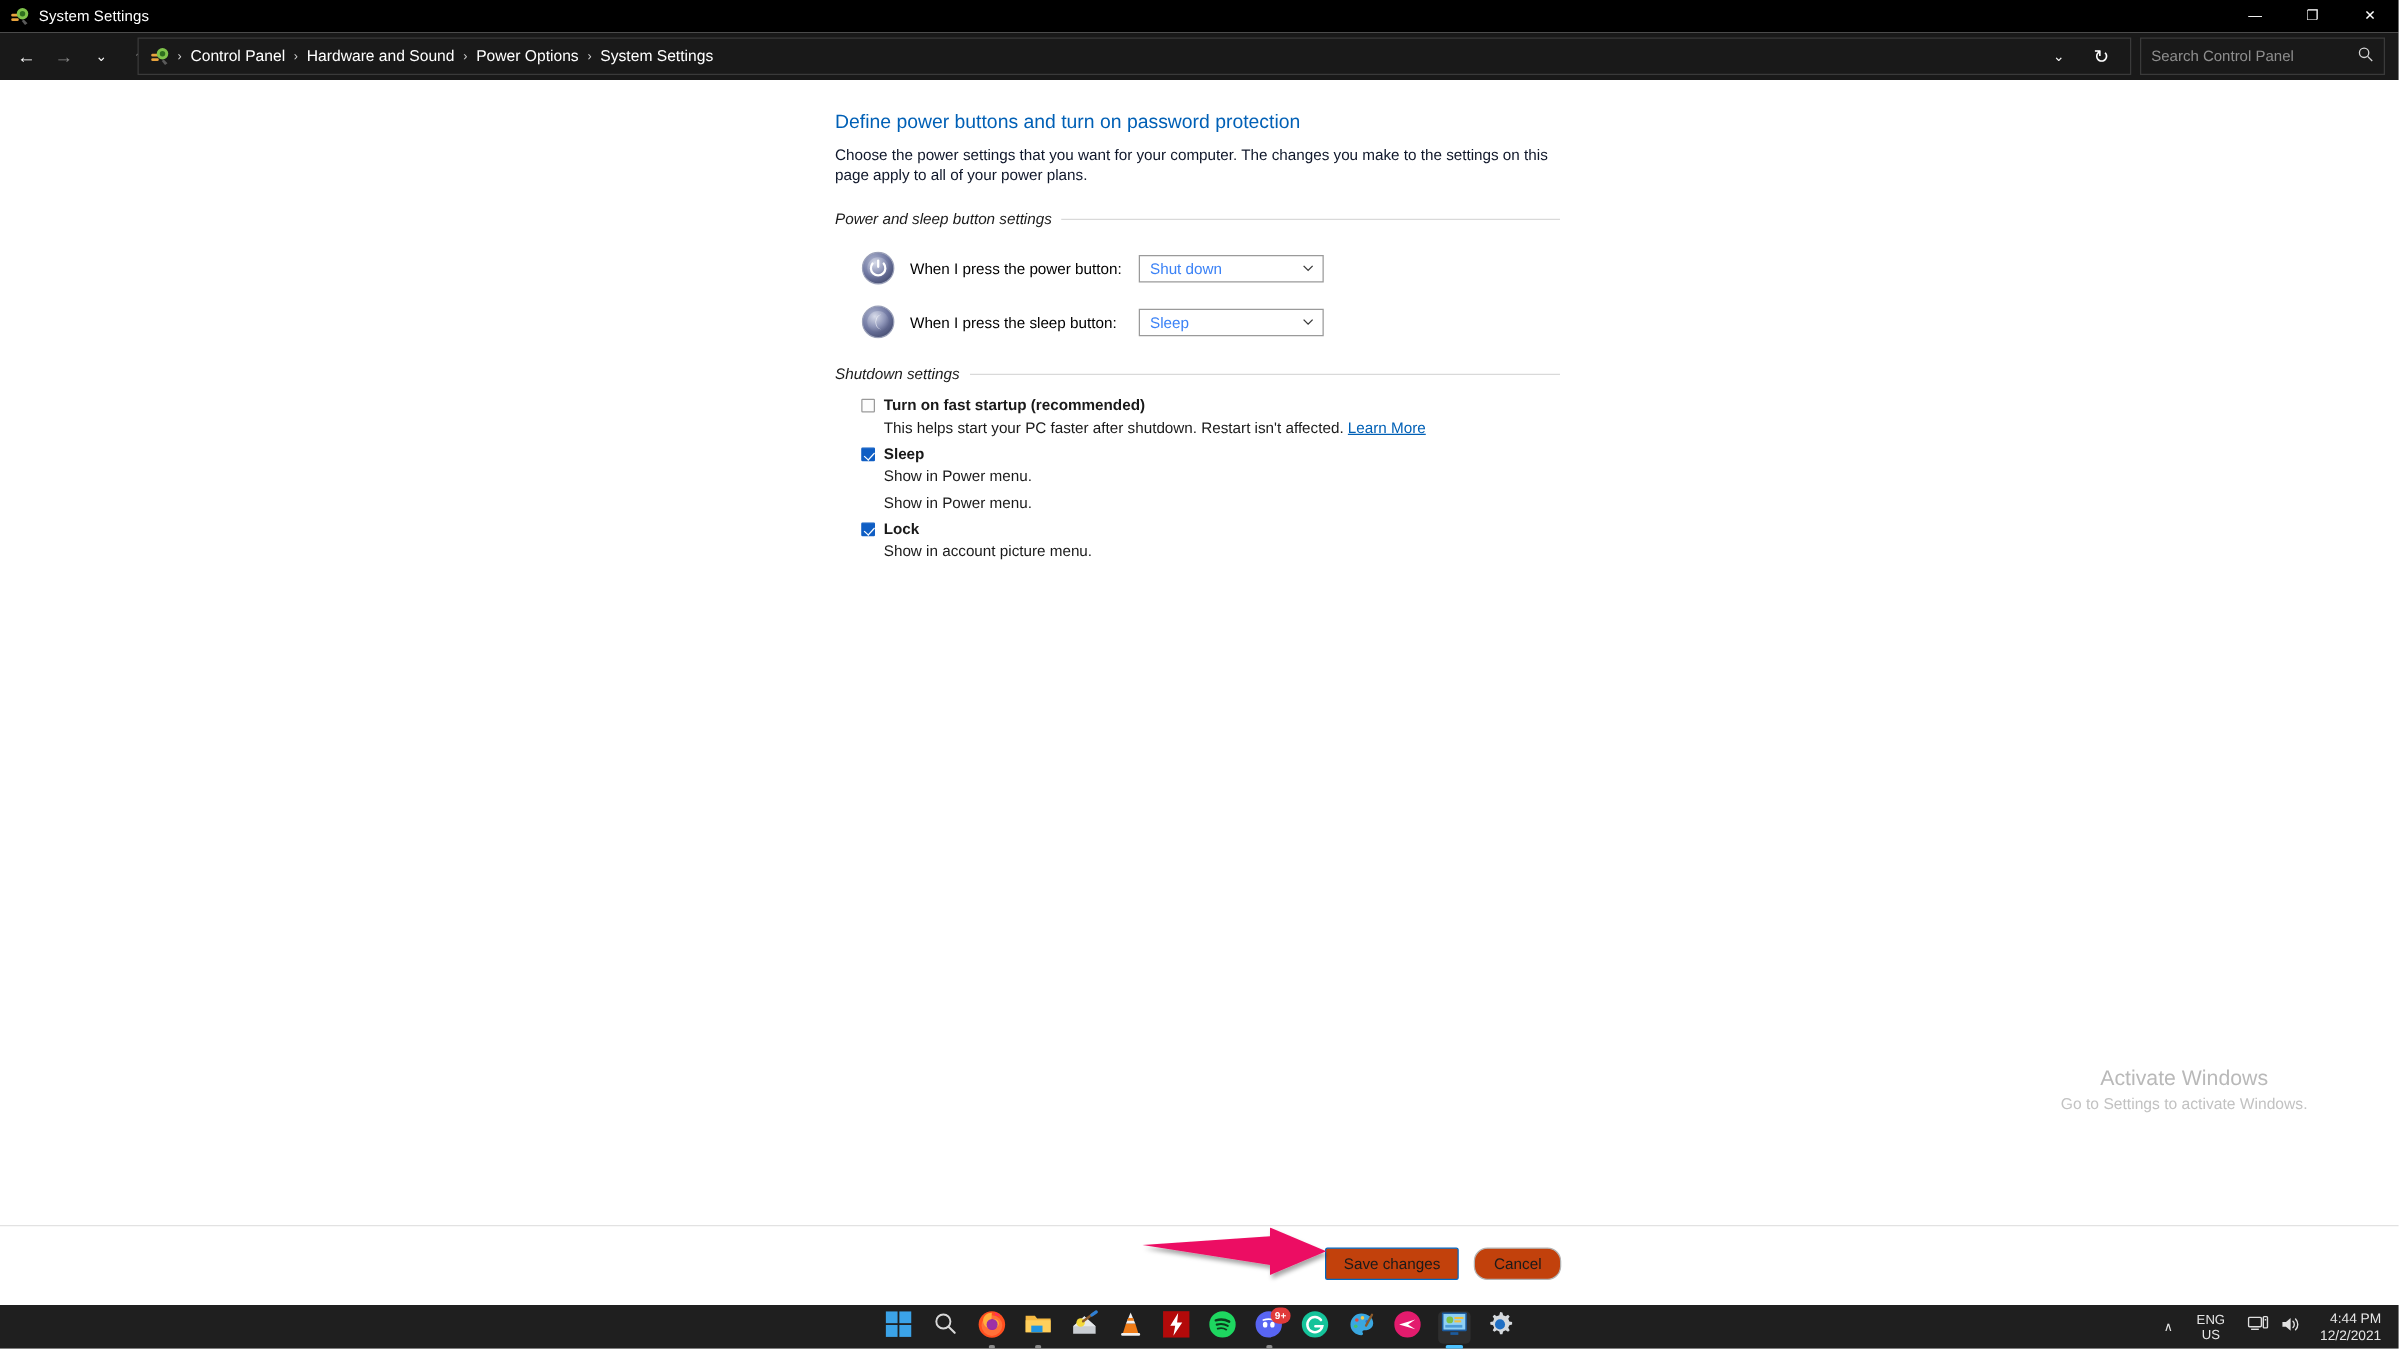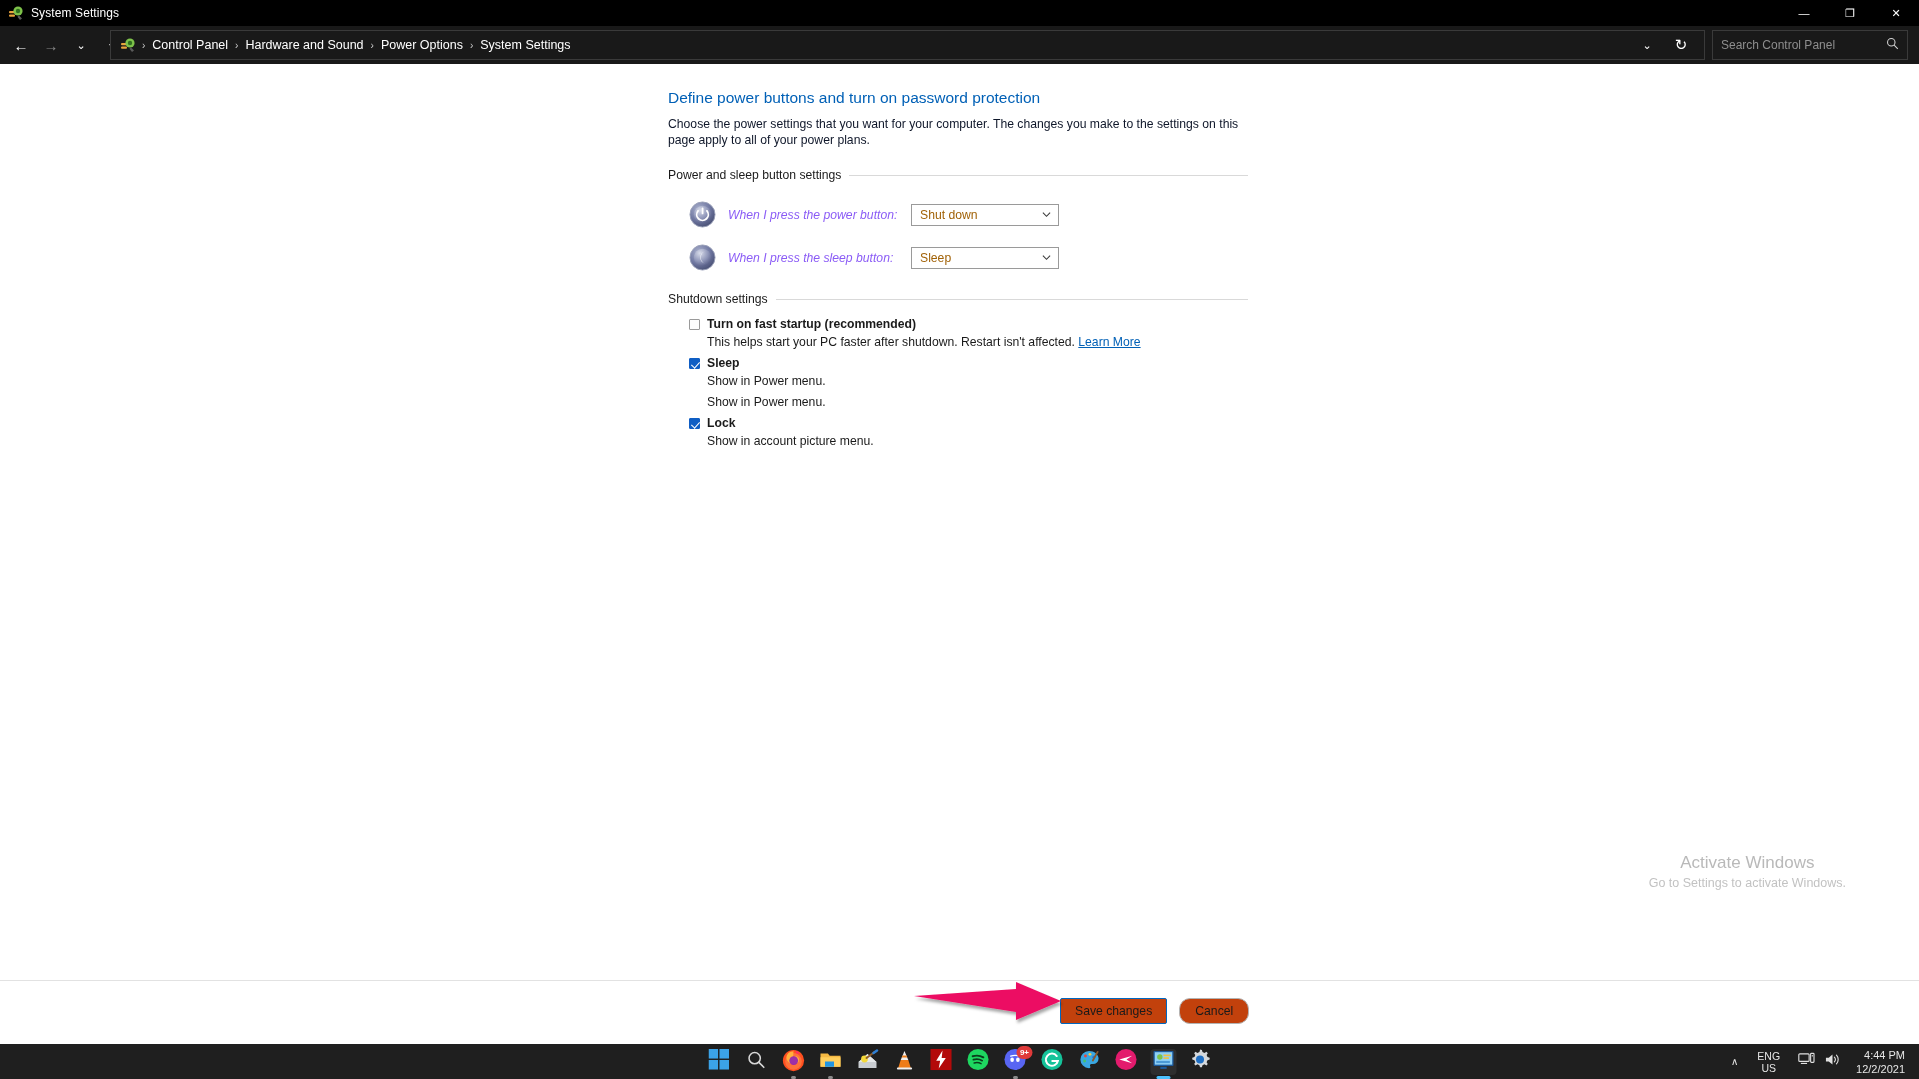"Power and sleep button settings" .group-head { font-style: none -> italic }
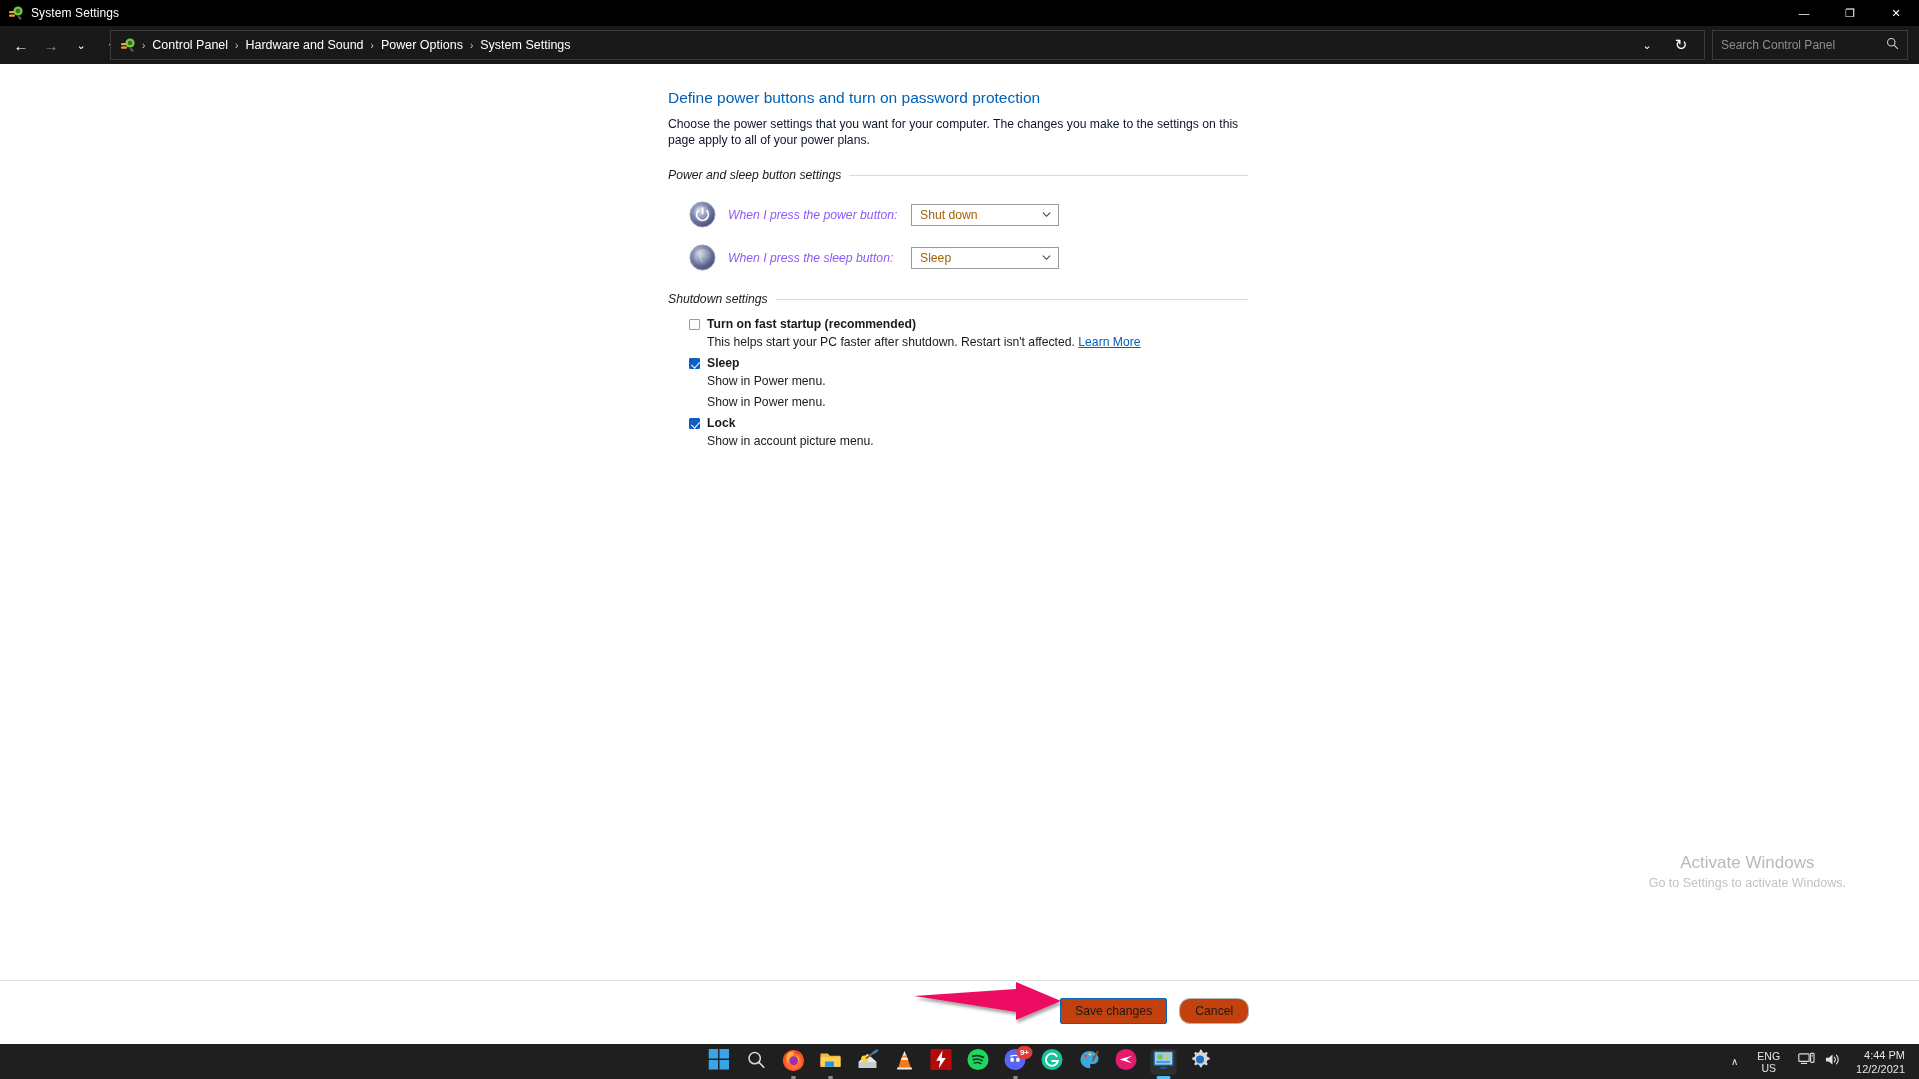"When I press the power" .setting-label { color: #8b5cf6 -> #000000; font-style: italic -> none }
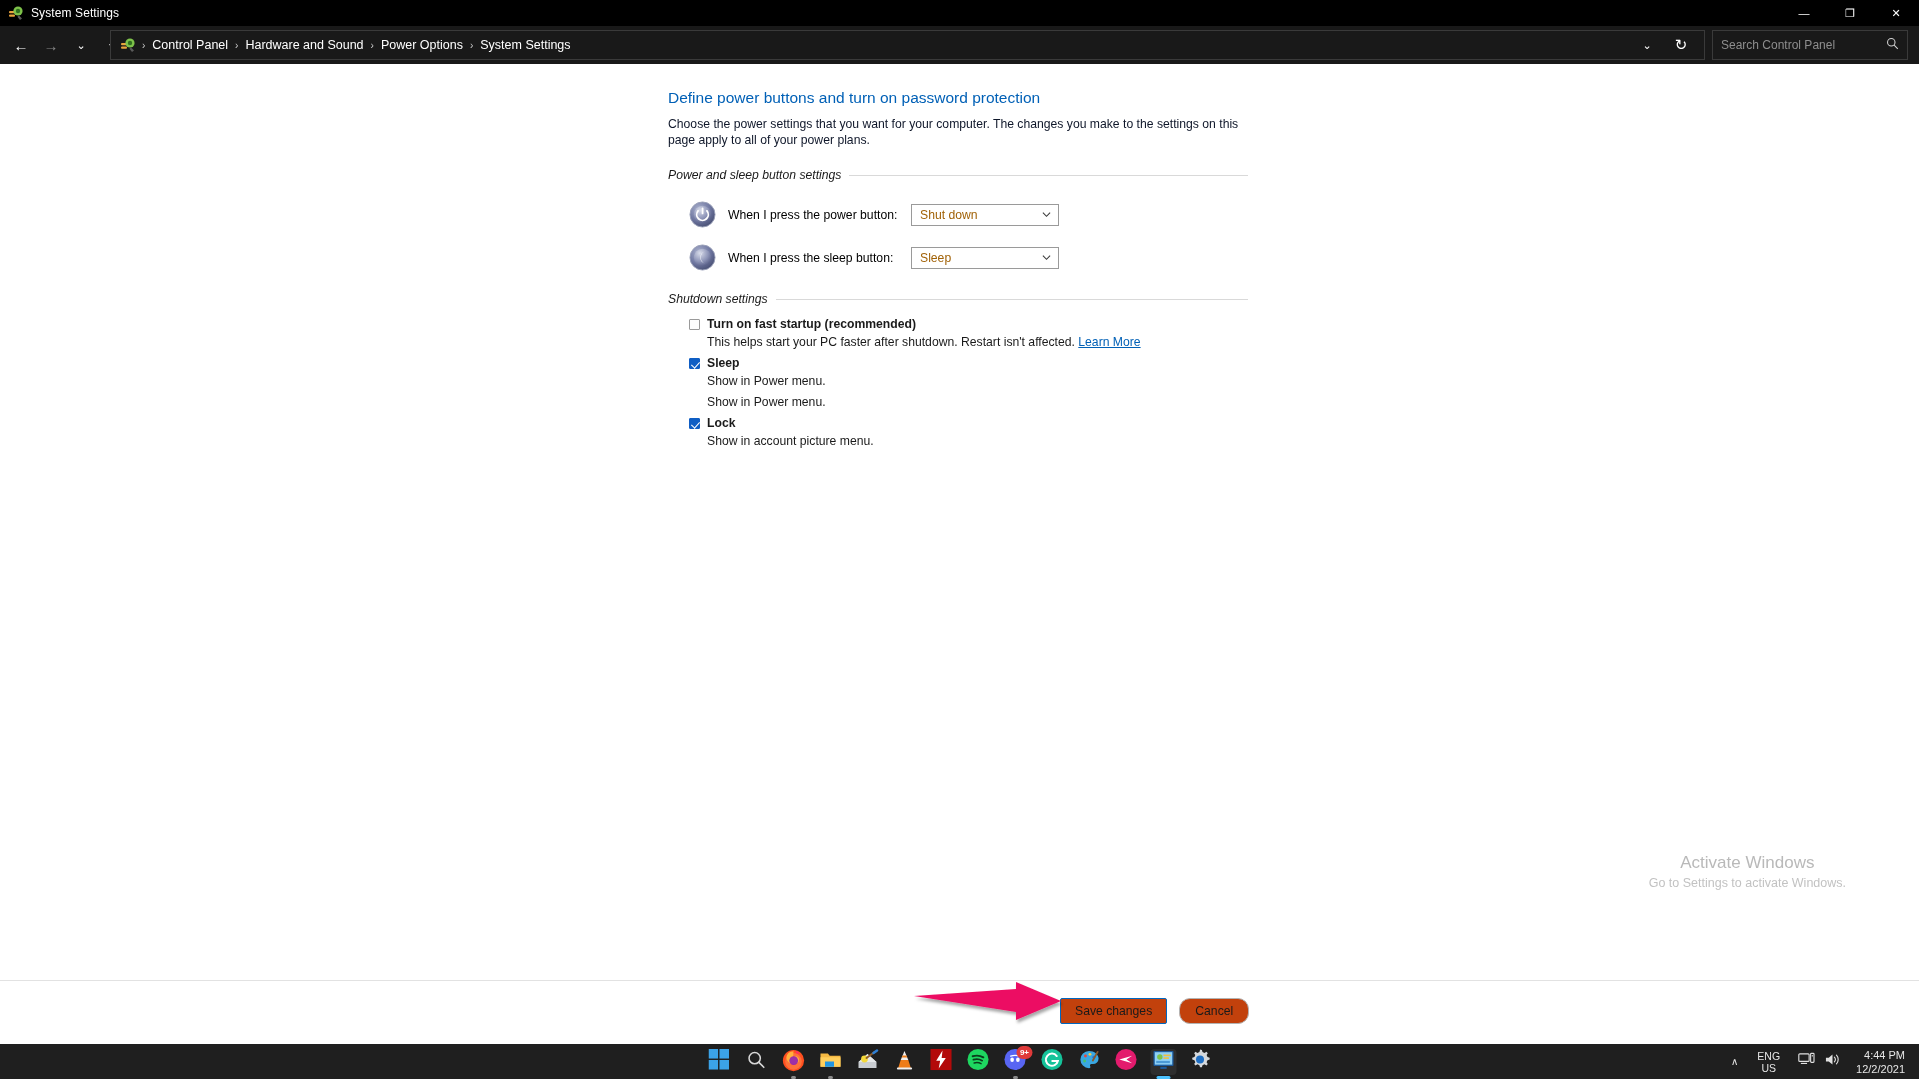"Shut down" .combo-value { color: #a16207 -> #3b82f6 }
